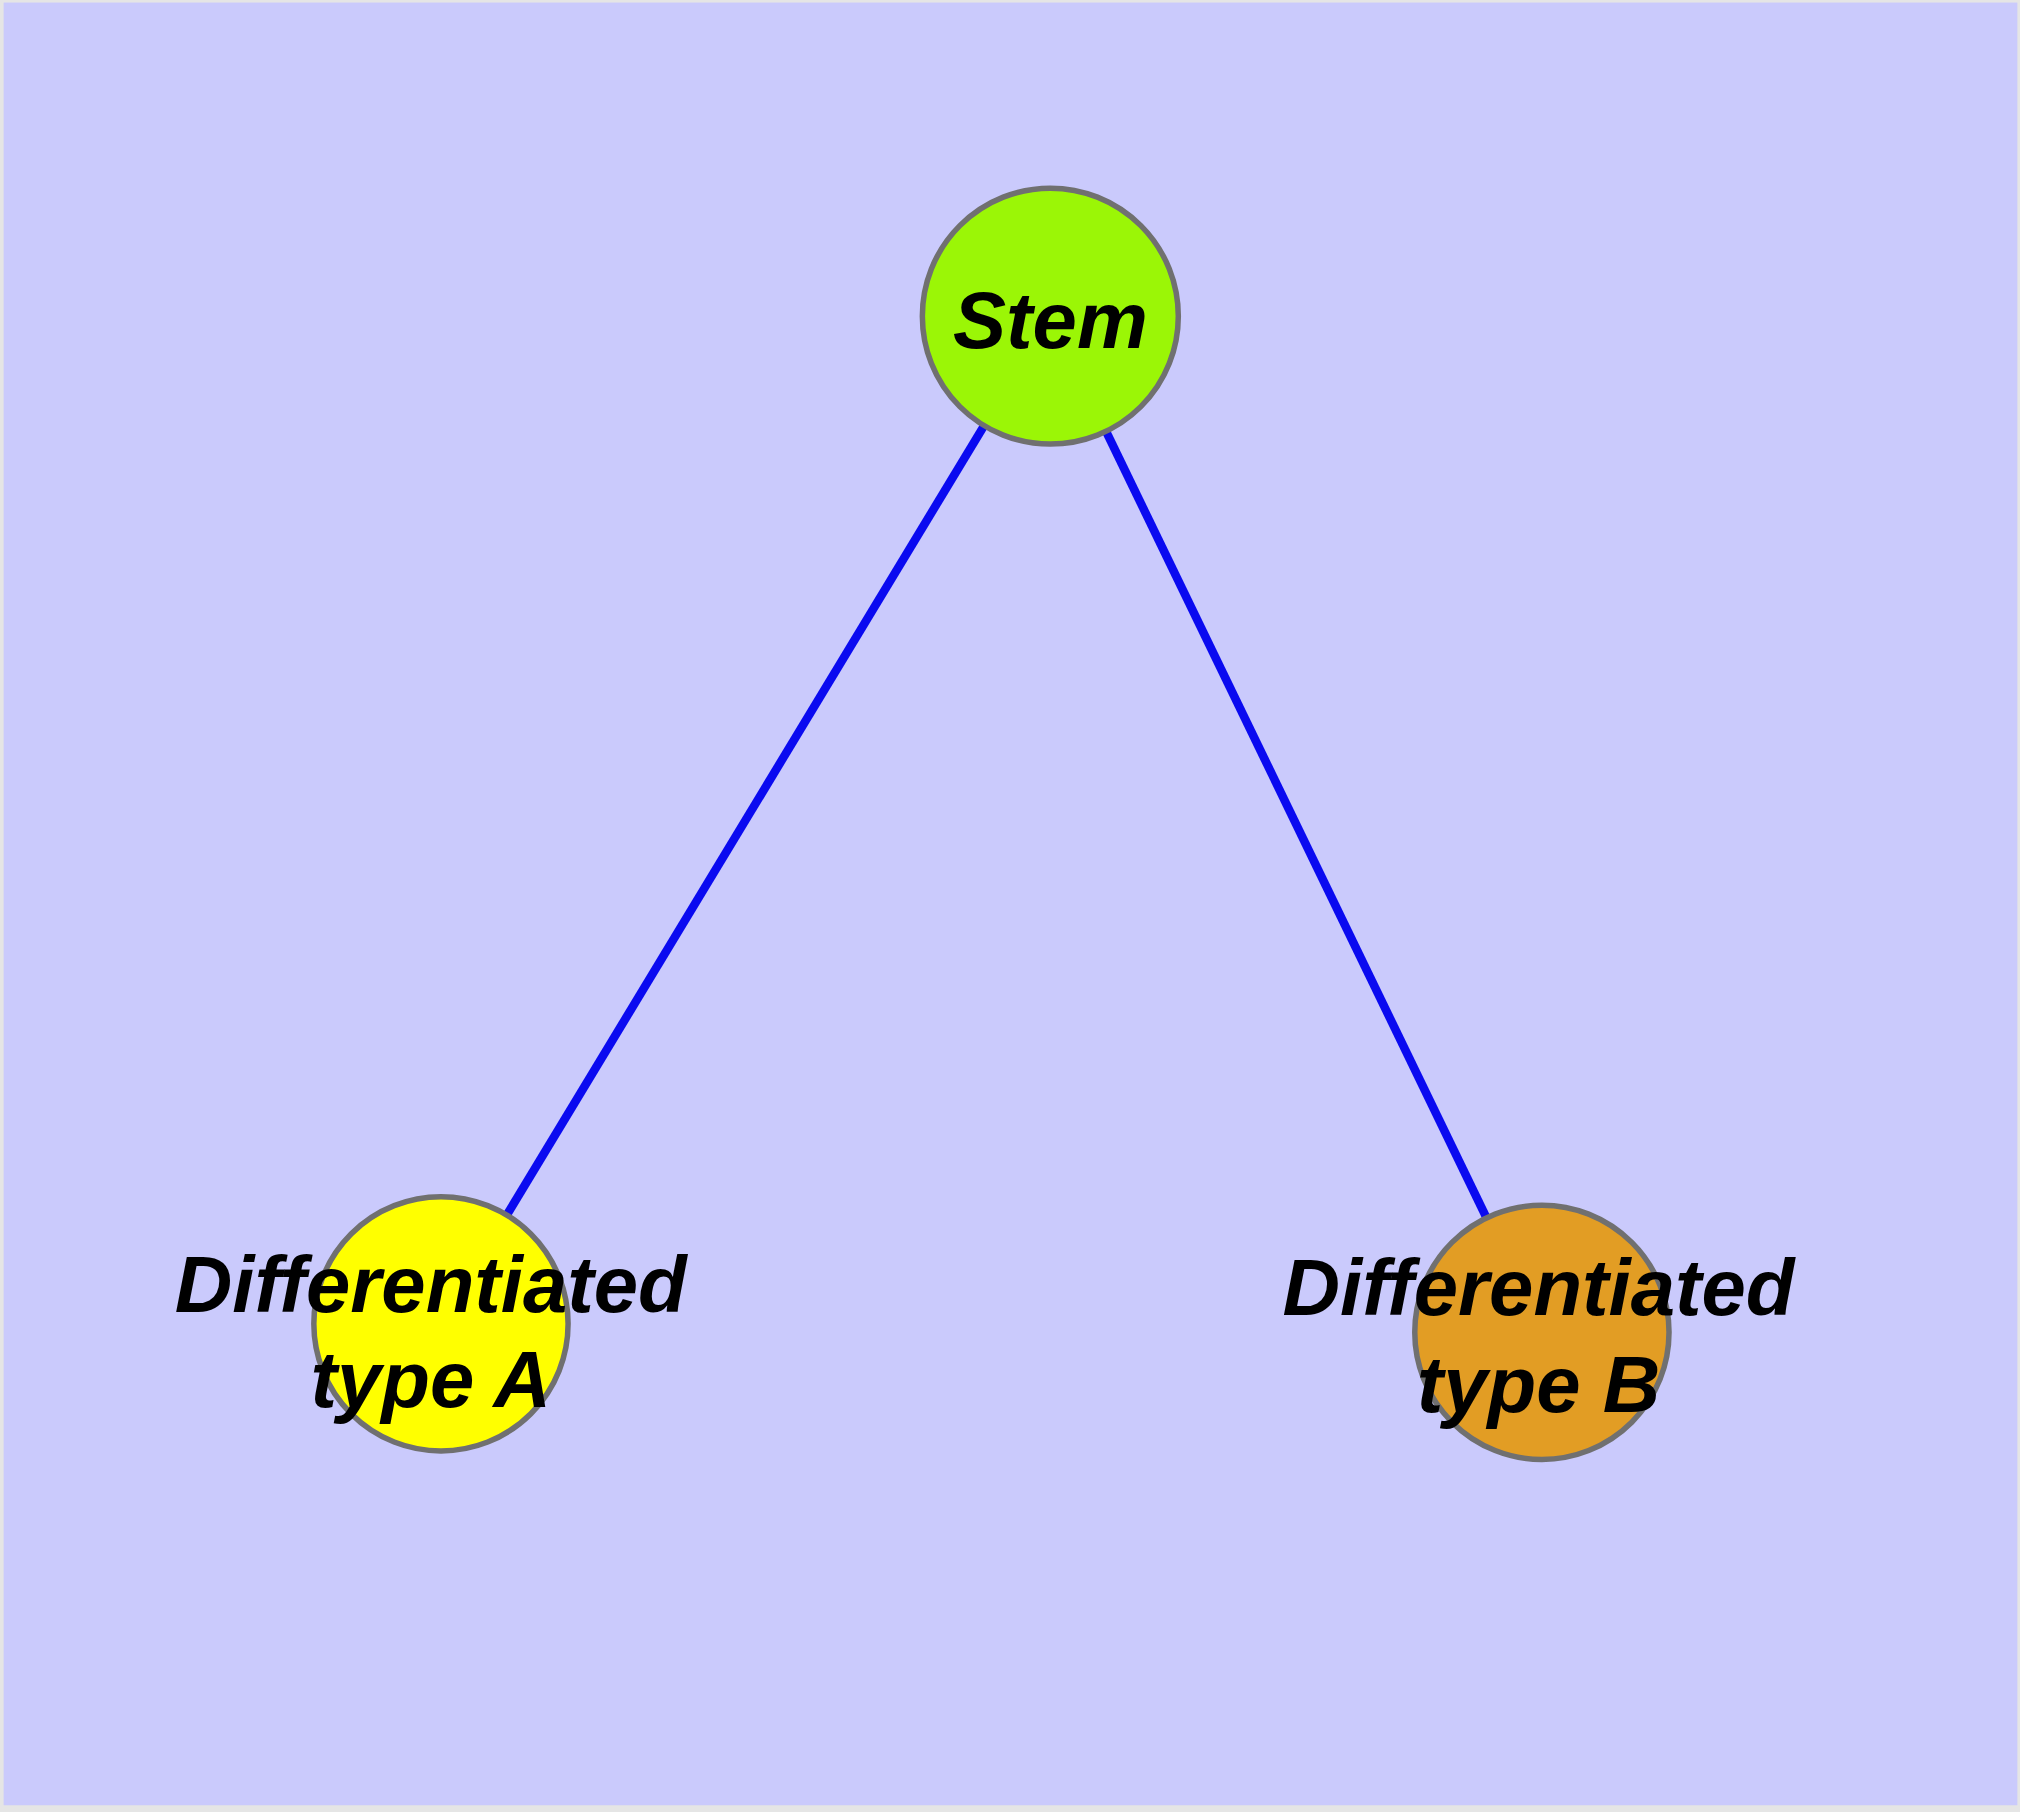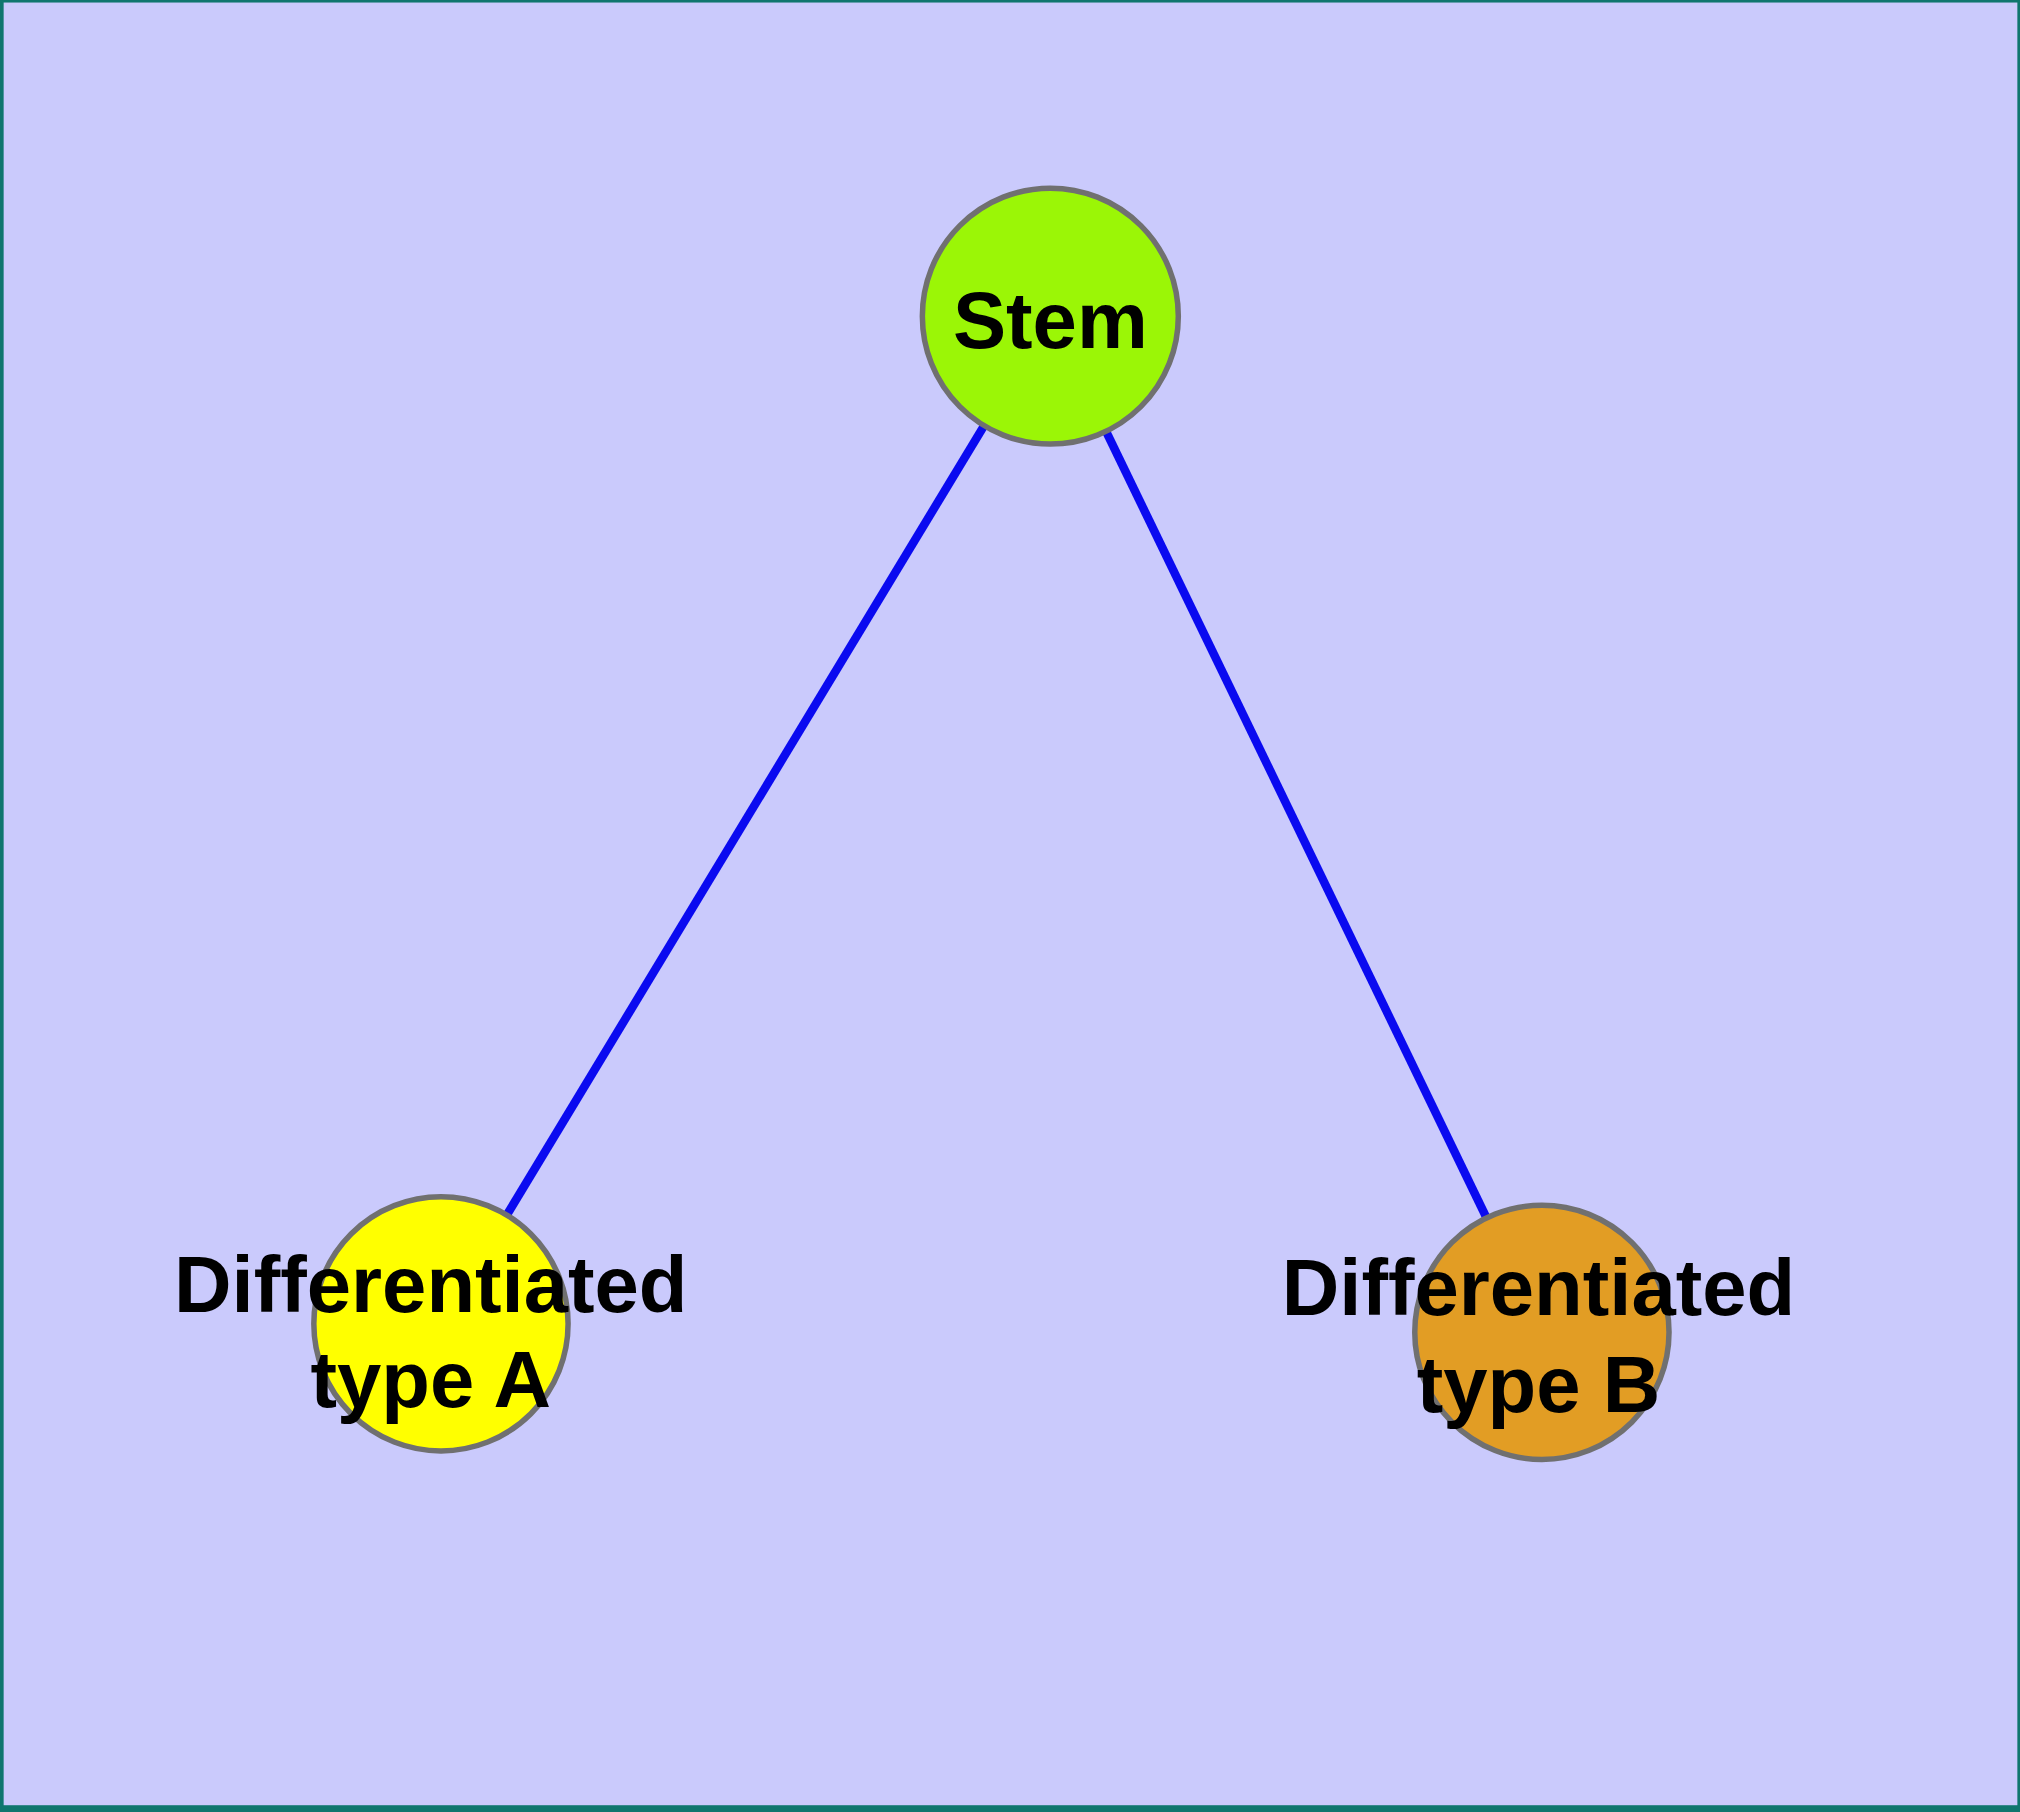"Stem" .stage { background: #0f766e -> #e5e5e5; font-style: none -> italic }
